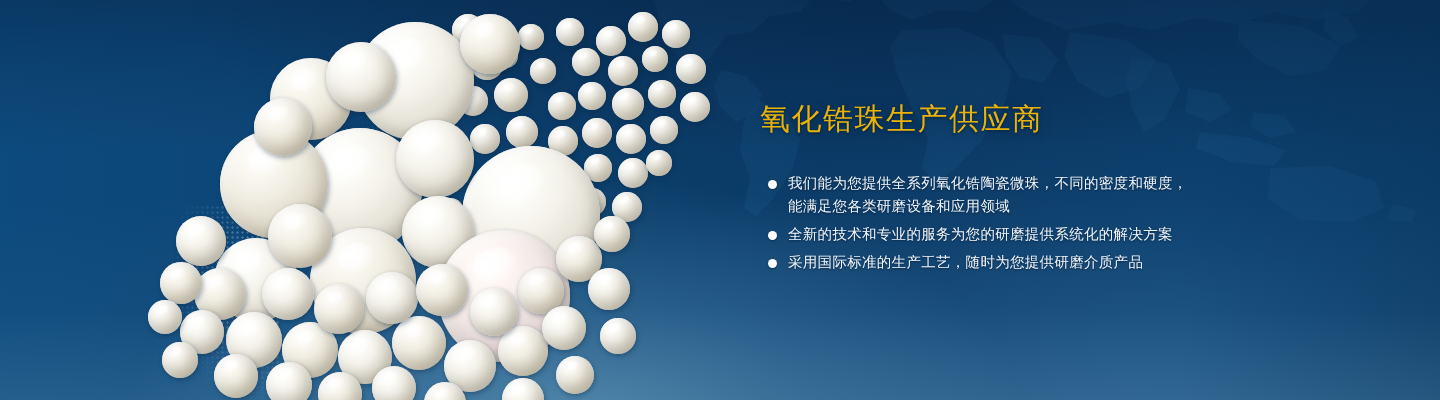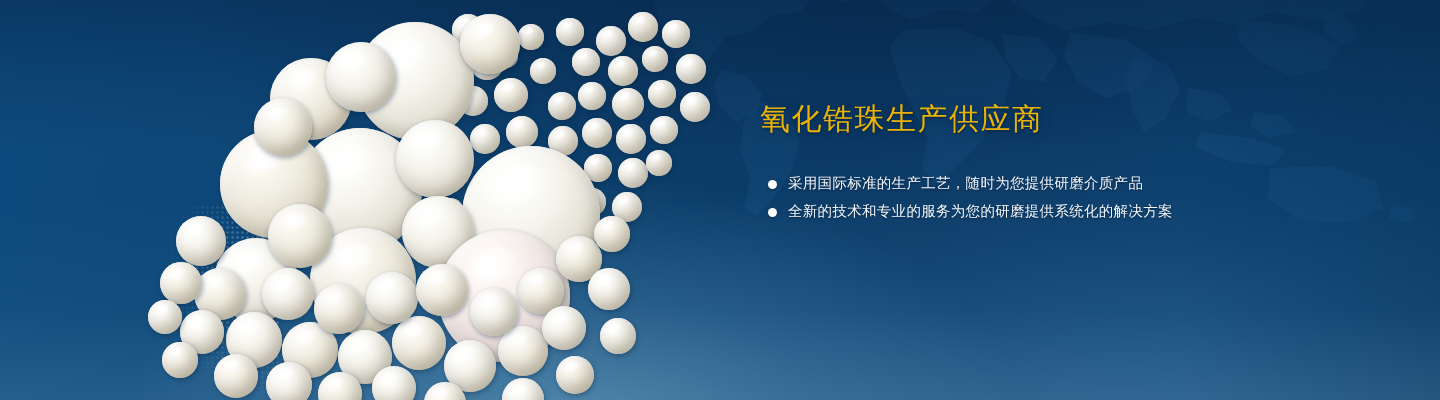"我们能为您提供全系列氧化锆陶瓷微珠，不同的密度和硬度，" li.bullet { html: none -> <li> <span></span> <span>我们能为您提供全系列氧化锆陶瓷微珠，不同的密度和硬度，</span> <span>能满足您各类研磨设备和应用领域</span> </li> }
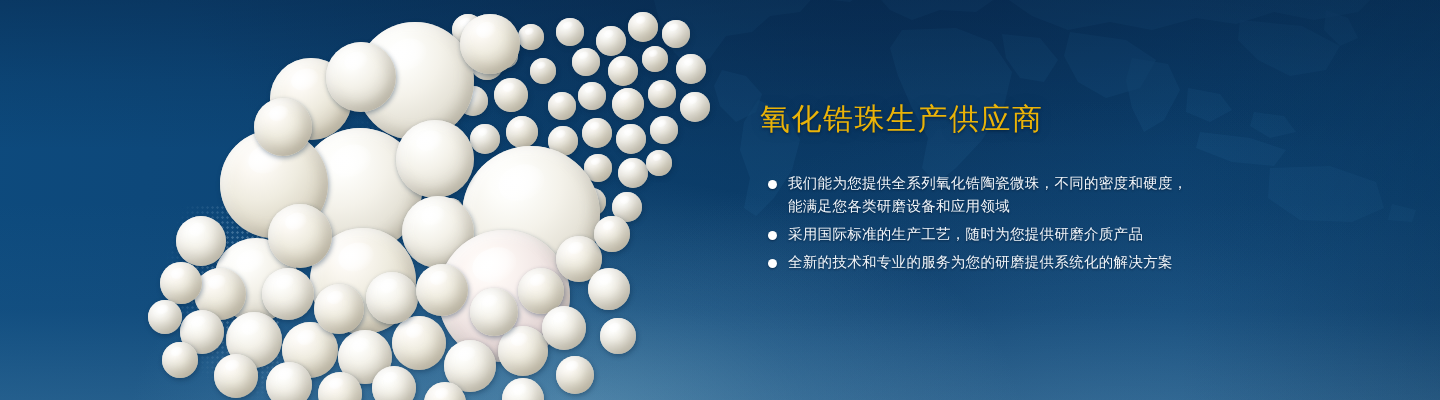"采用国际标准的生产工艺，随时为您提供研磨介质产品" li.bullet { order: before "全新的技术和专业的服务为您的研磨提供系统化的解决方案" -> after "全新的技术和专业的服务为您的研磨提供系统化的解决方案" }
